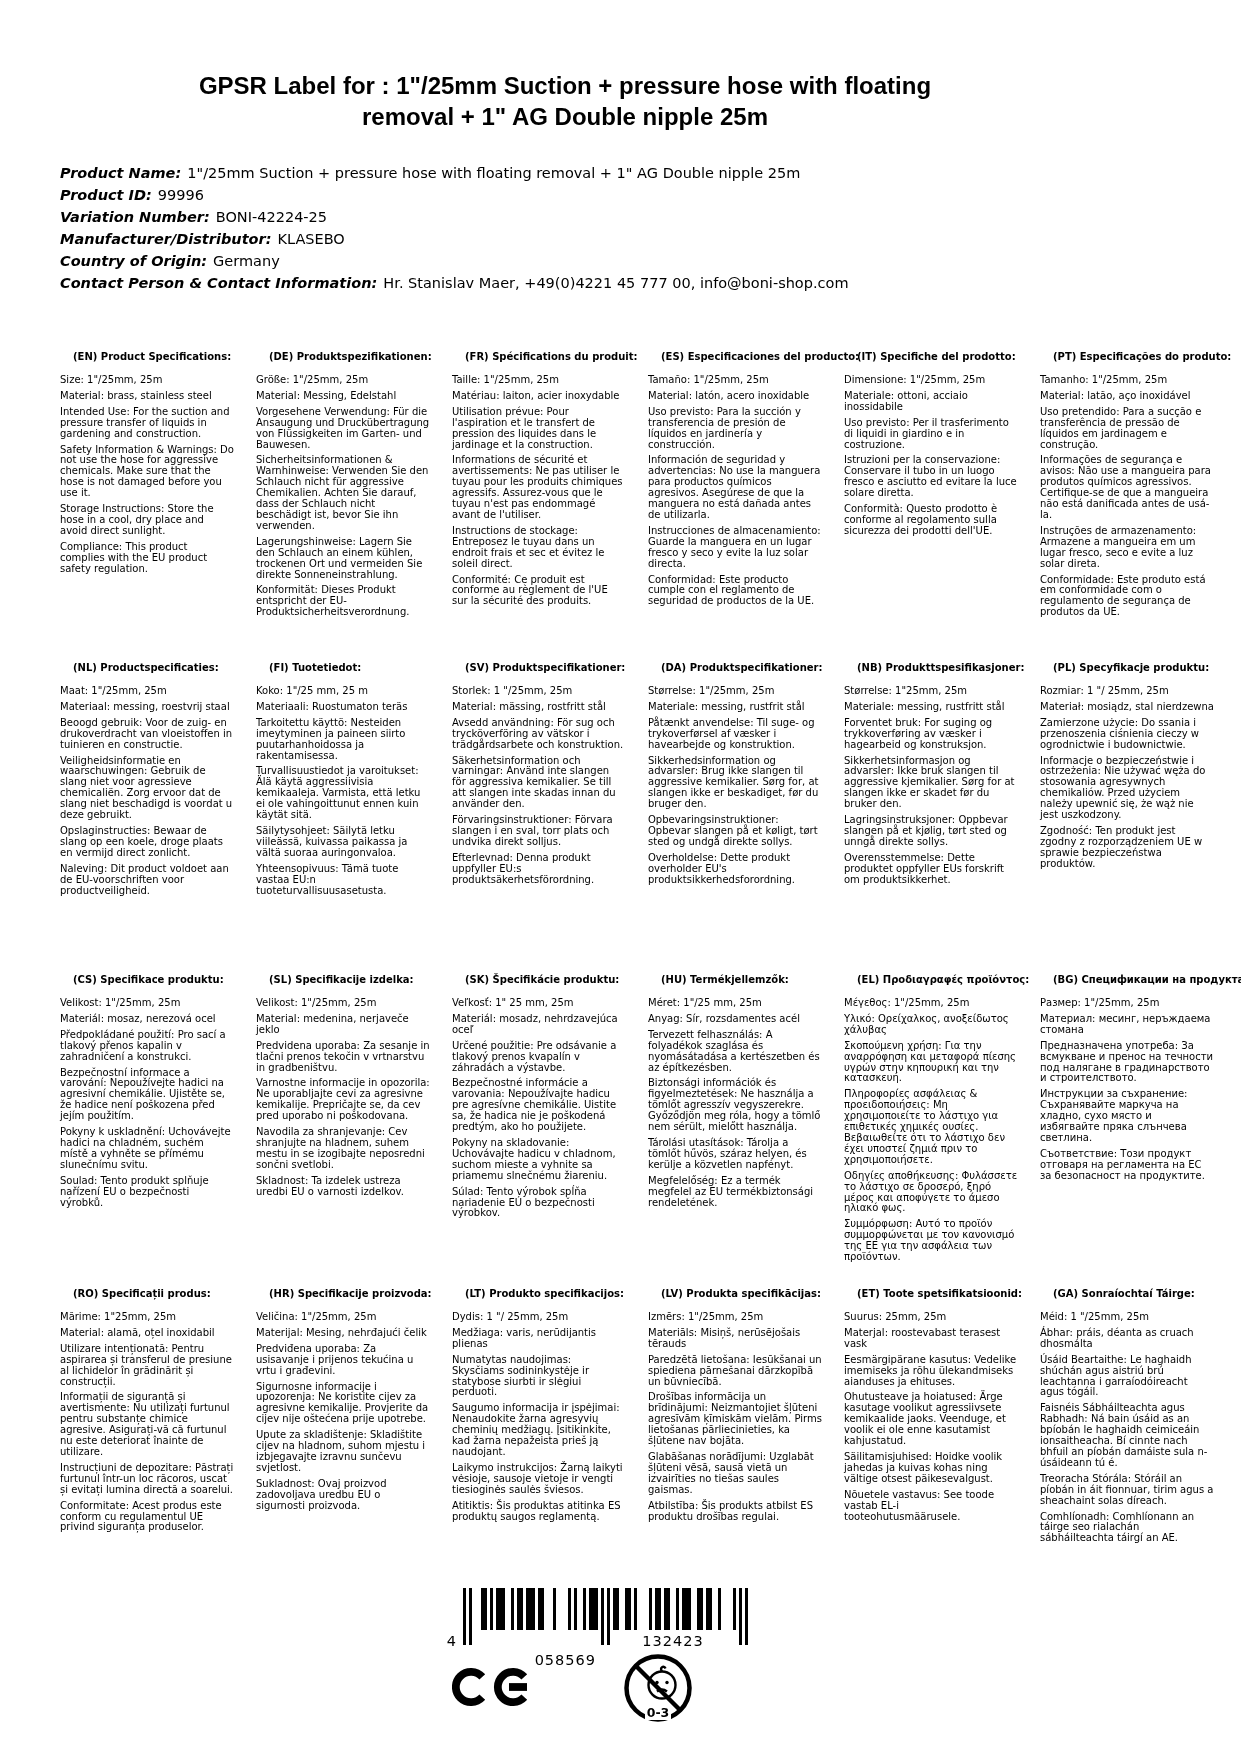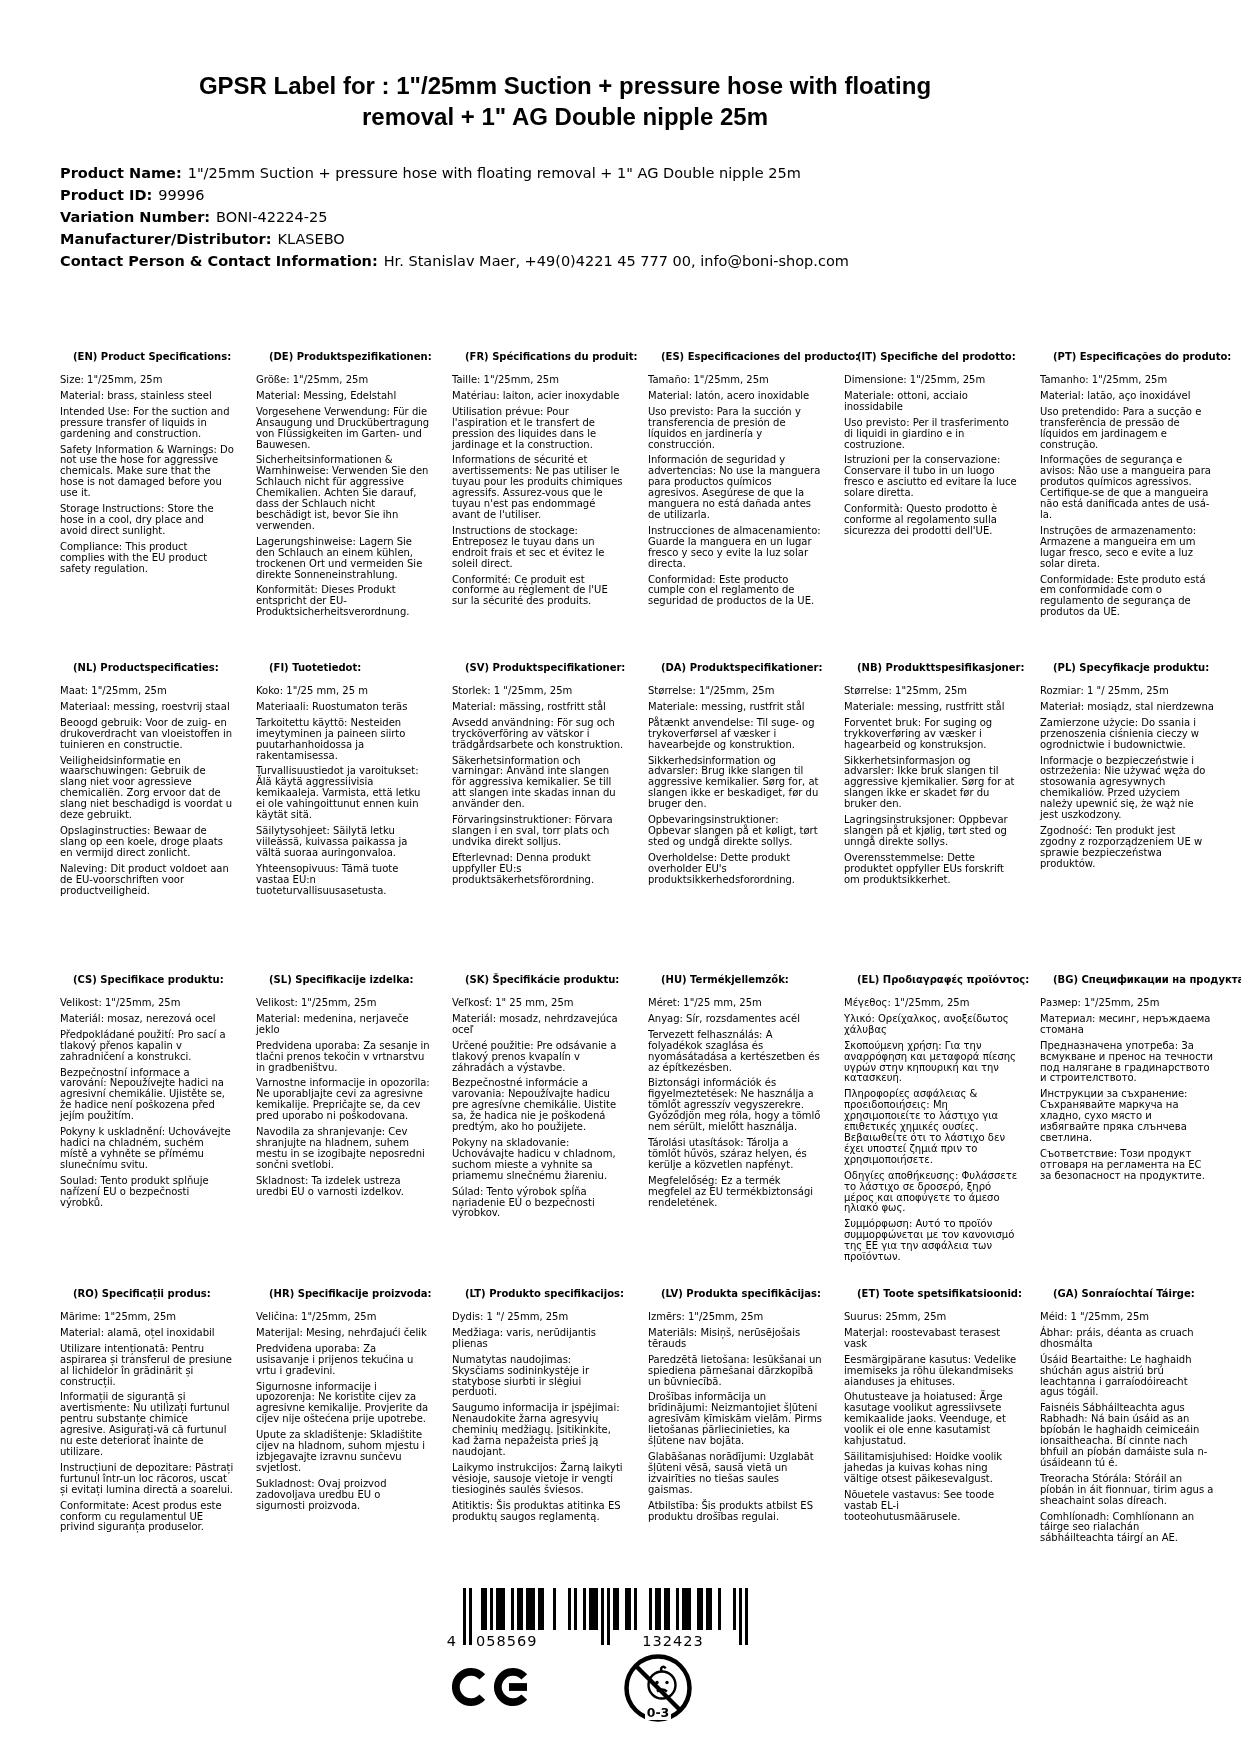"Product Name:" .product-info .lbl { font-style: none -> italic }
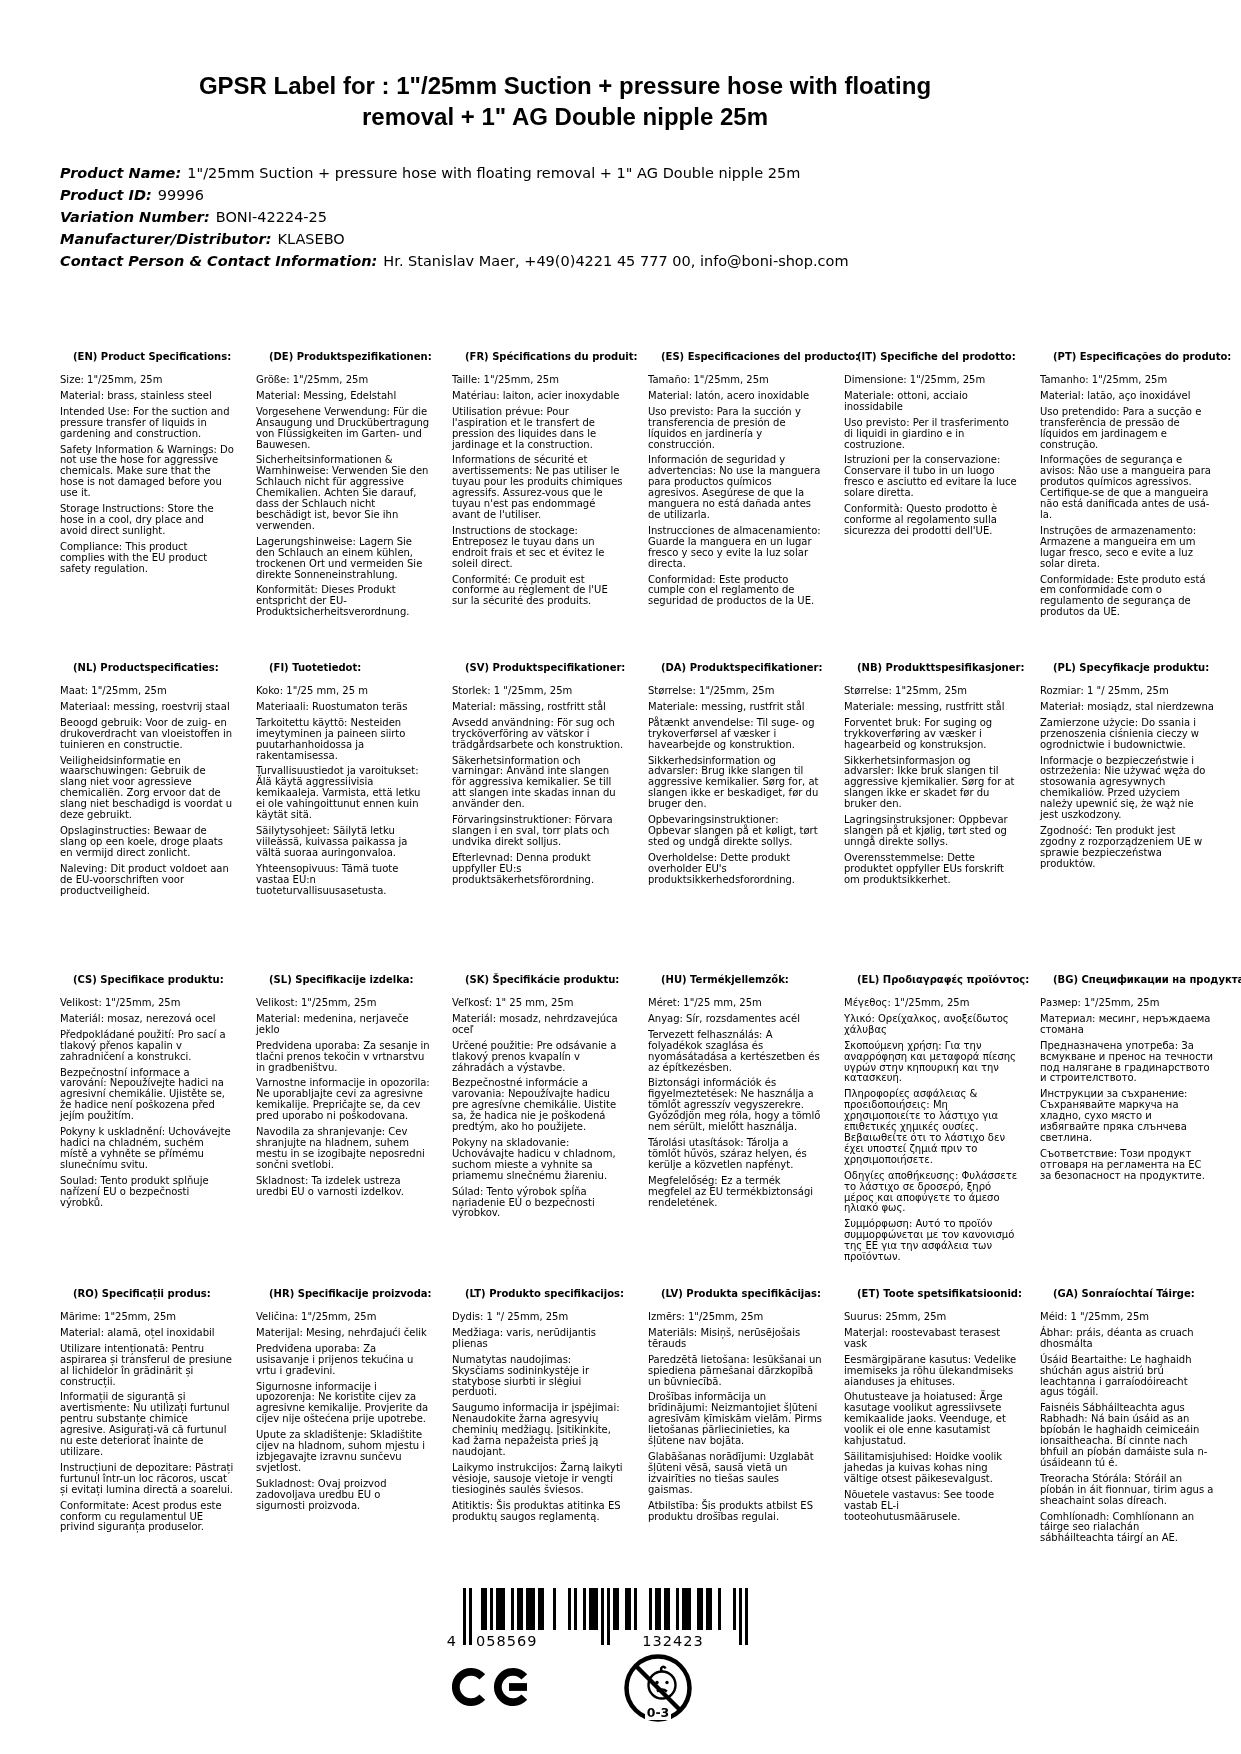"Country of Origin: Germany" div.pi-row { html: none -> <div><span>Country of Origin:</span><span>Germany</span></div> }
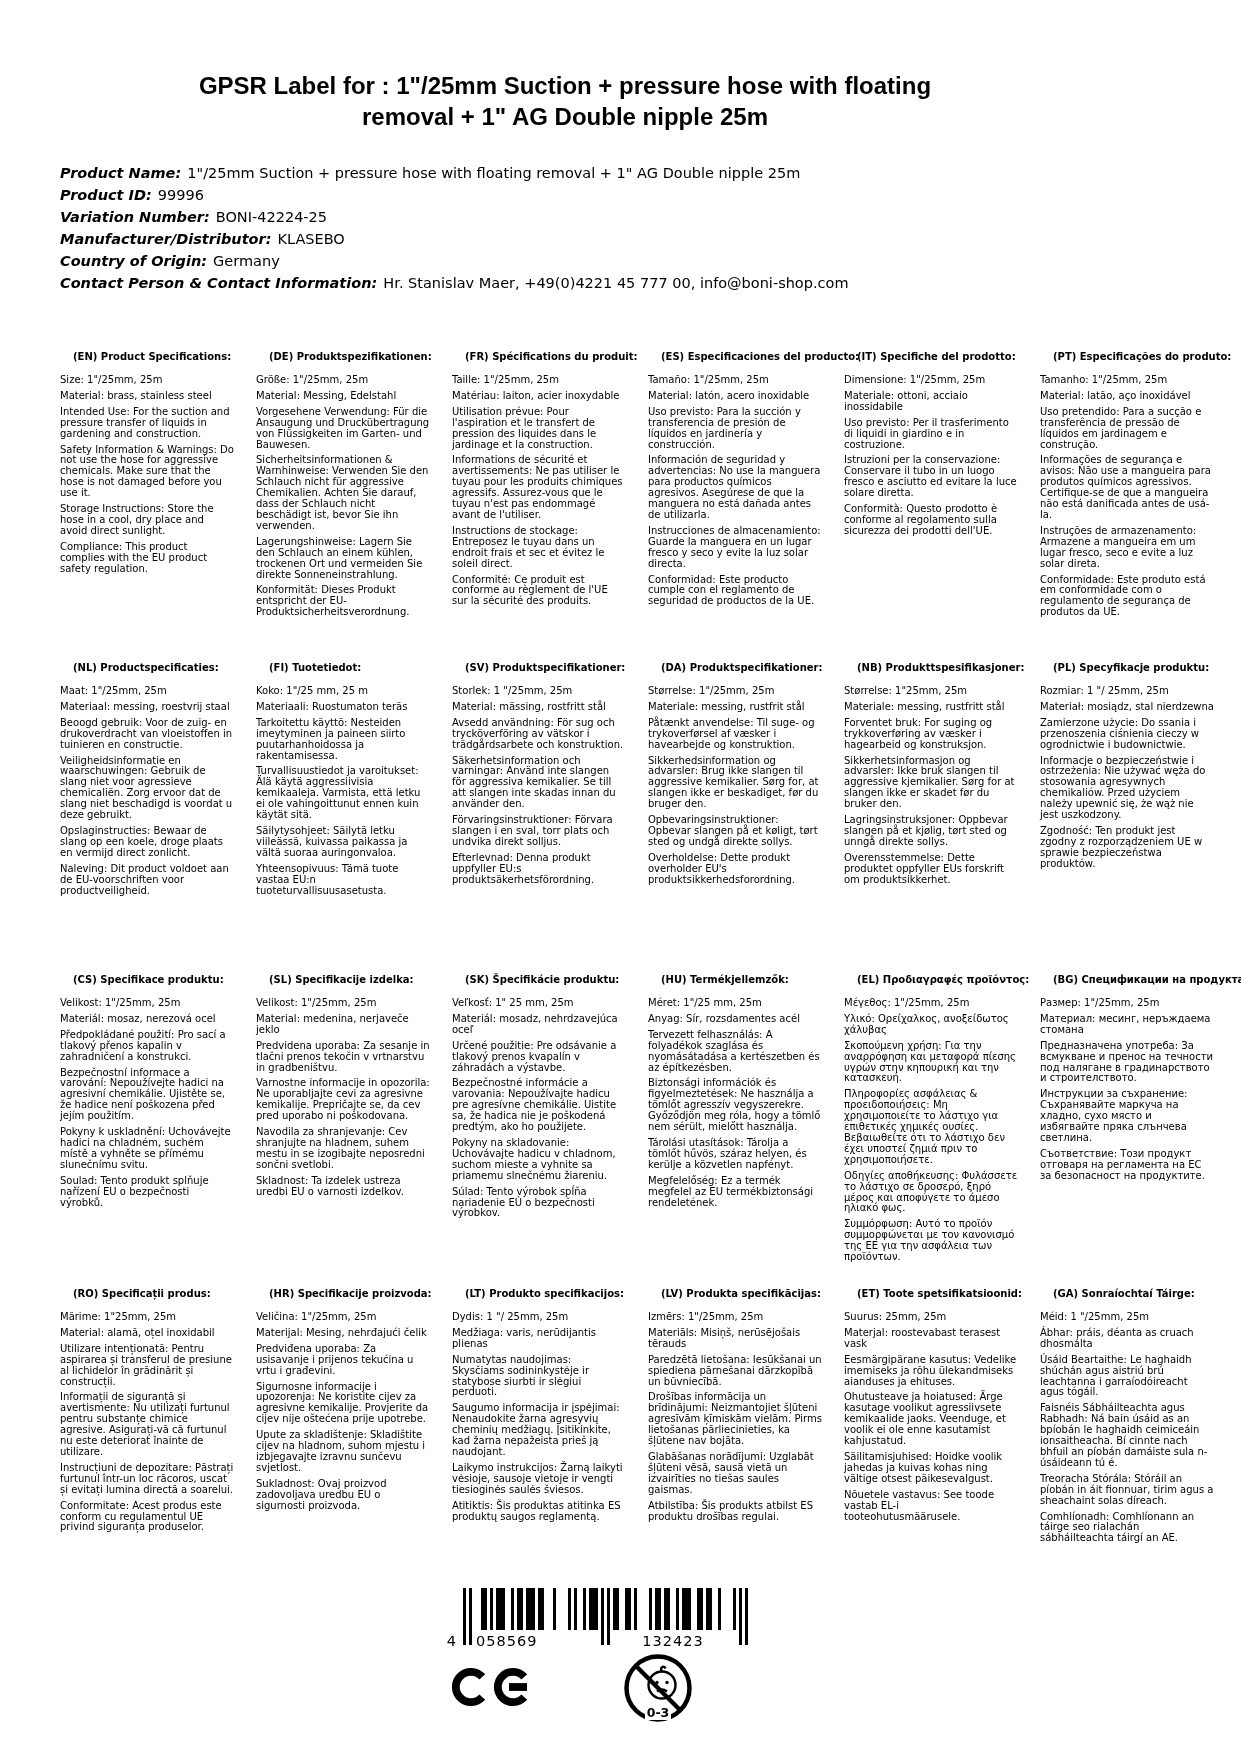"058569" .bc-g1 { margin-top: none -> 19px; text-align: left -> right }
